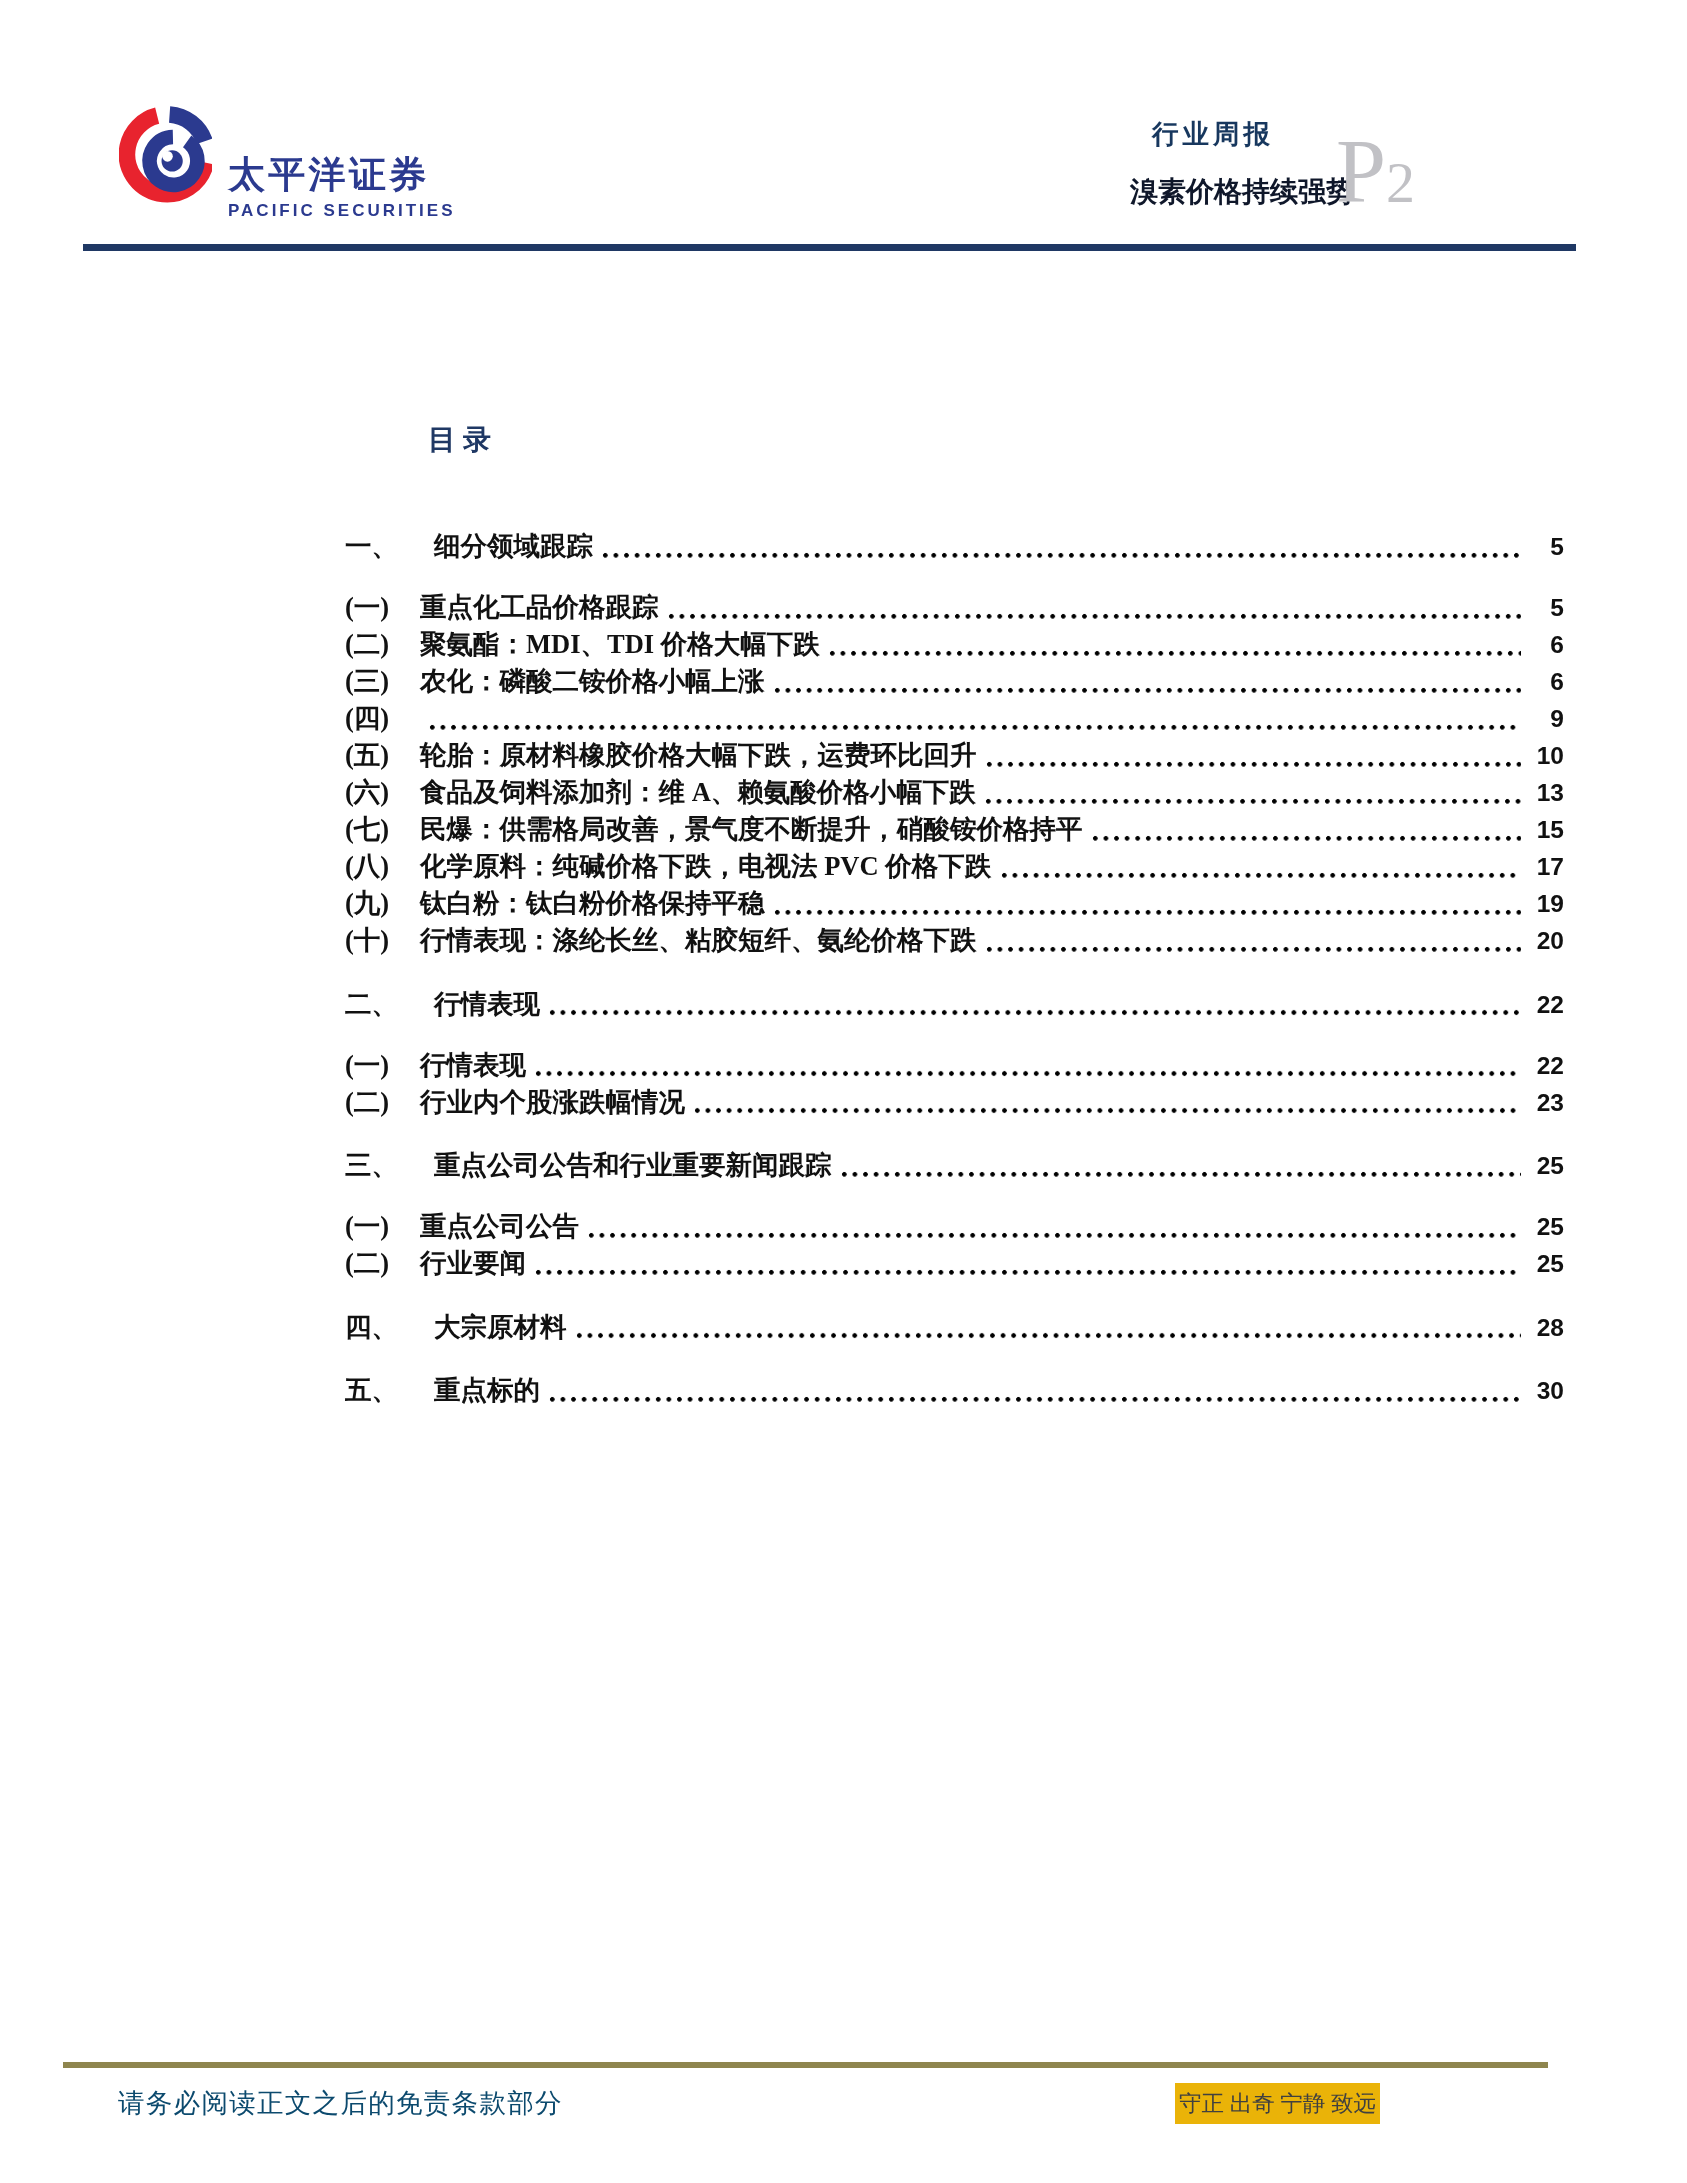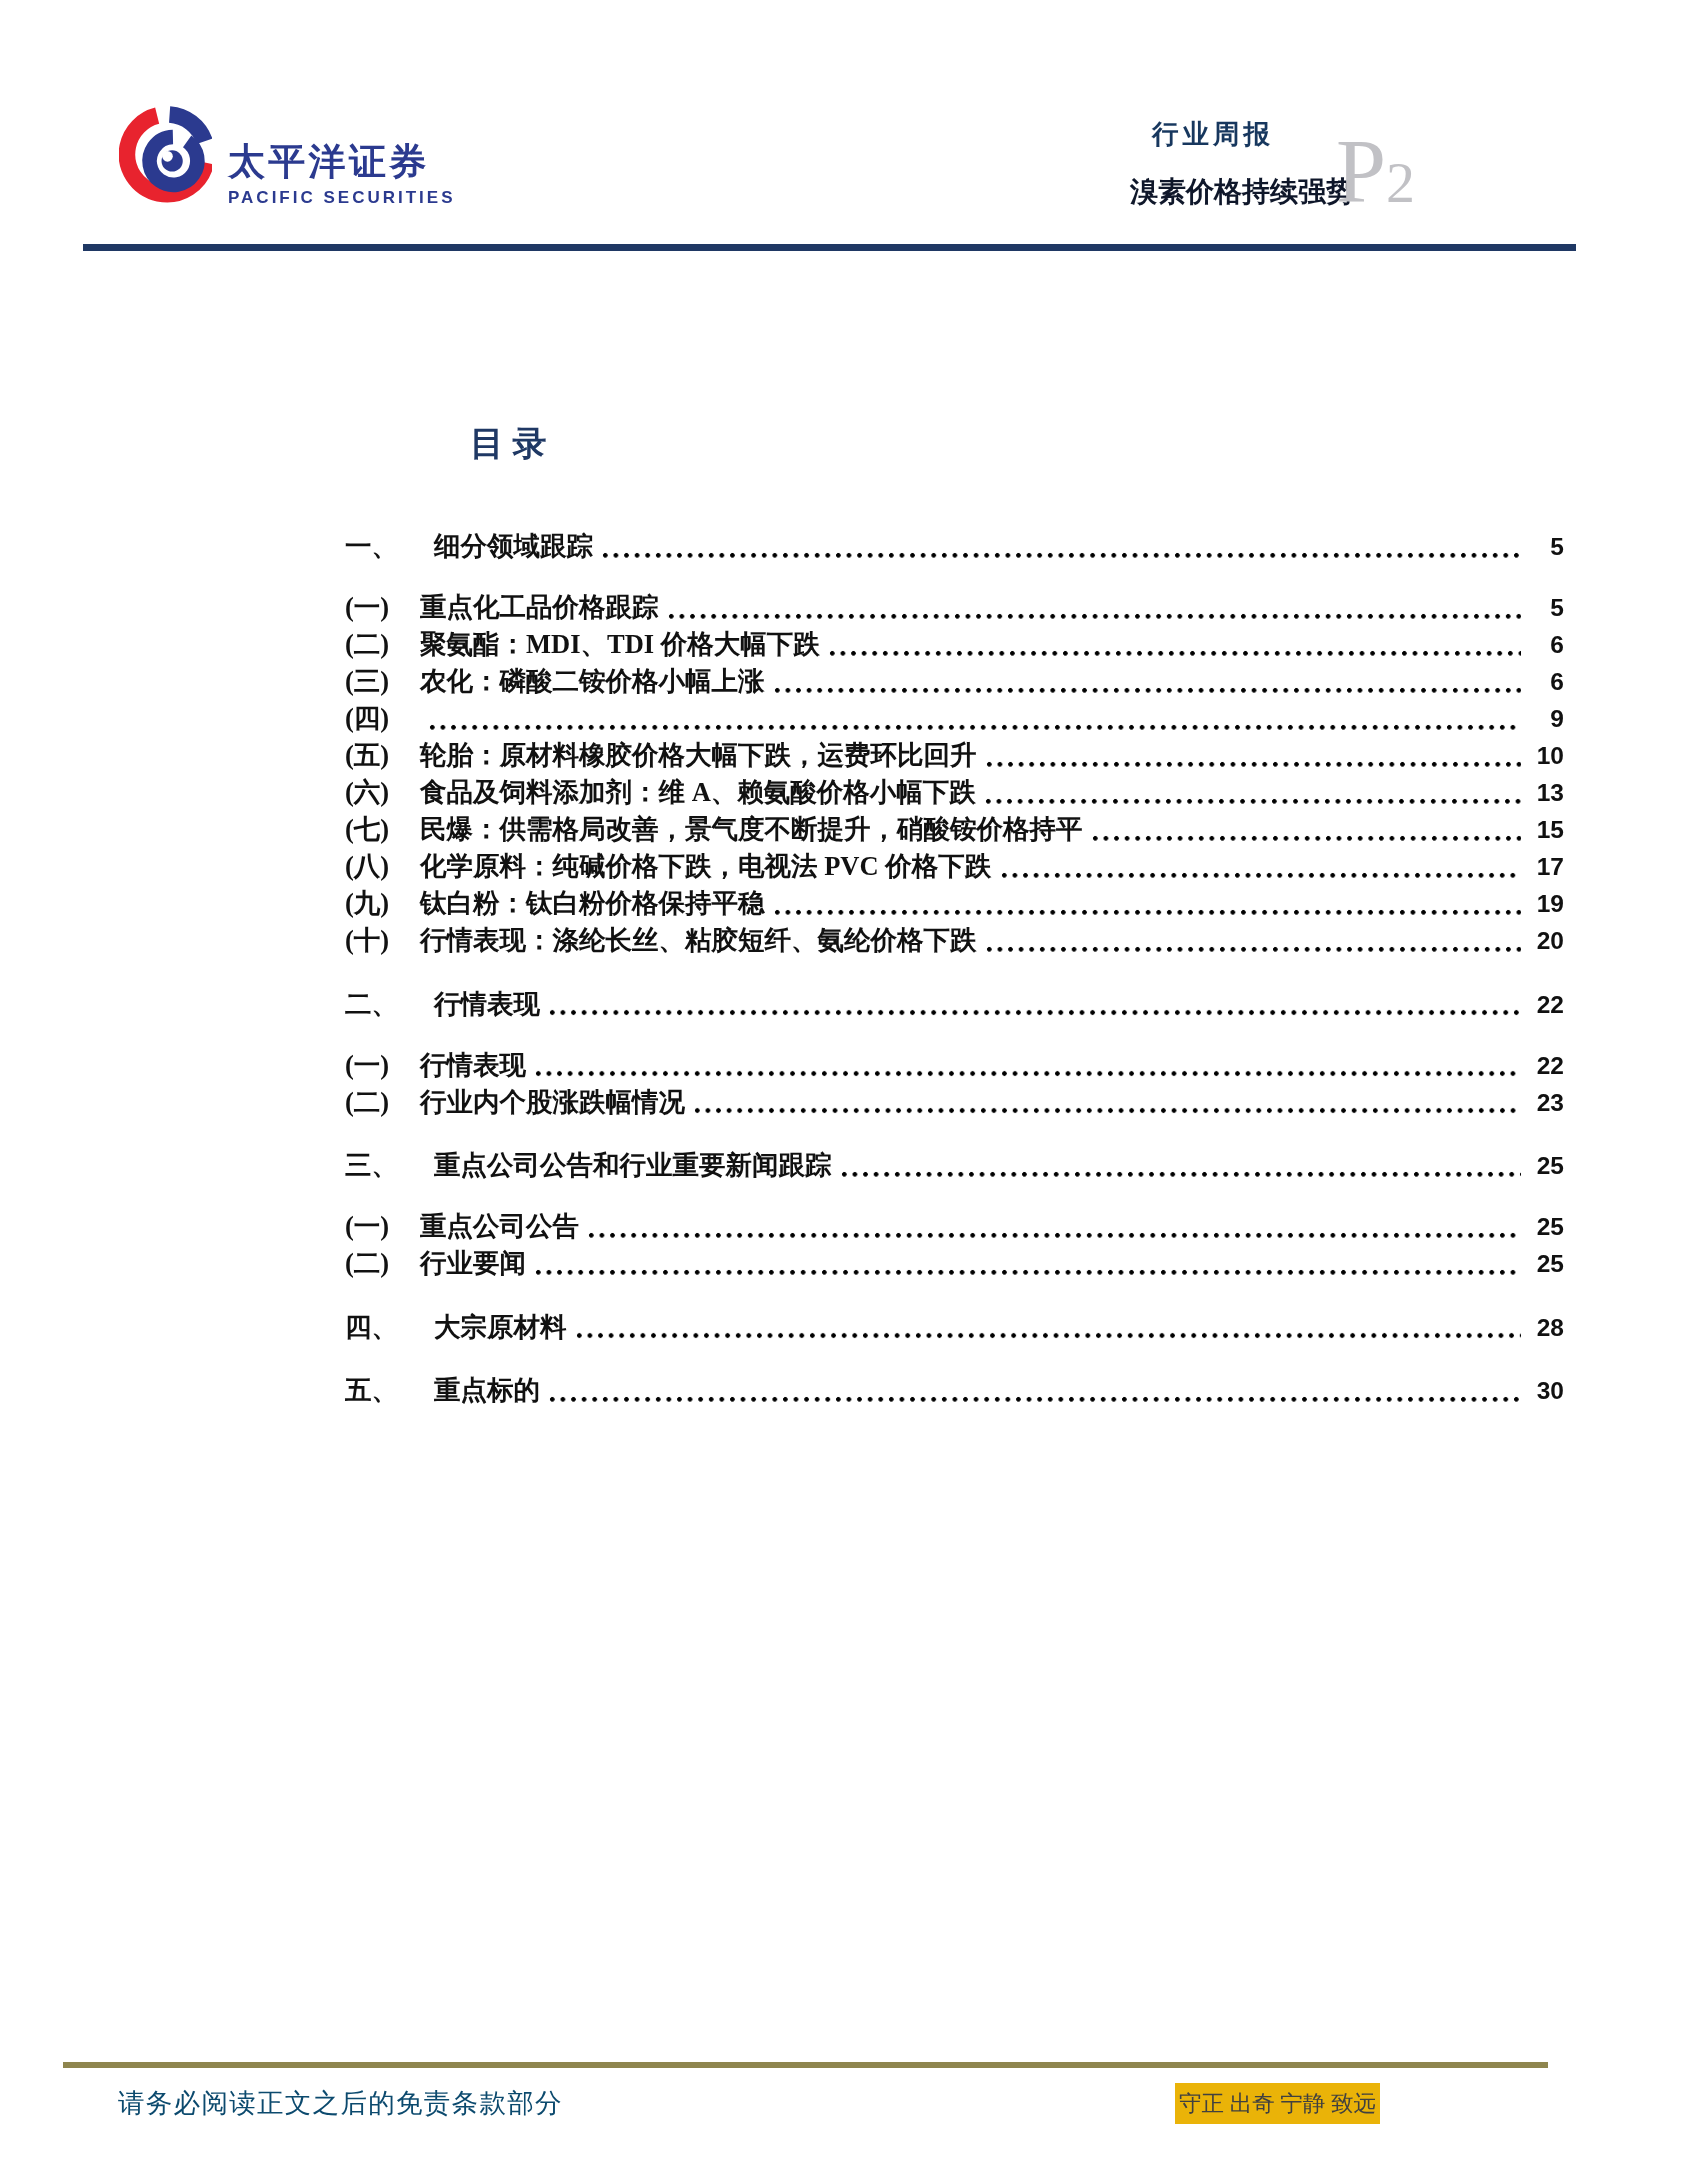"太平洋证券" .logo { align-items: center -> flex-end }
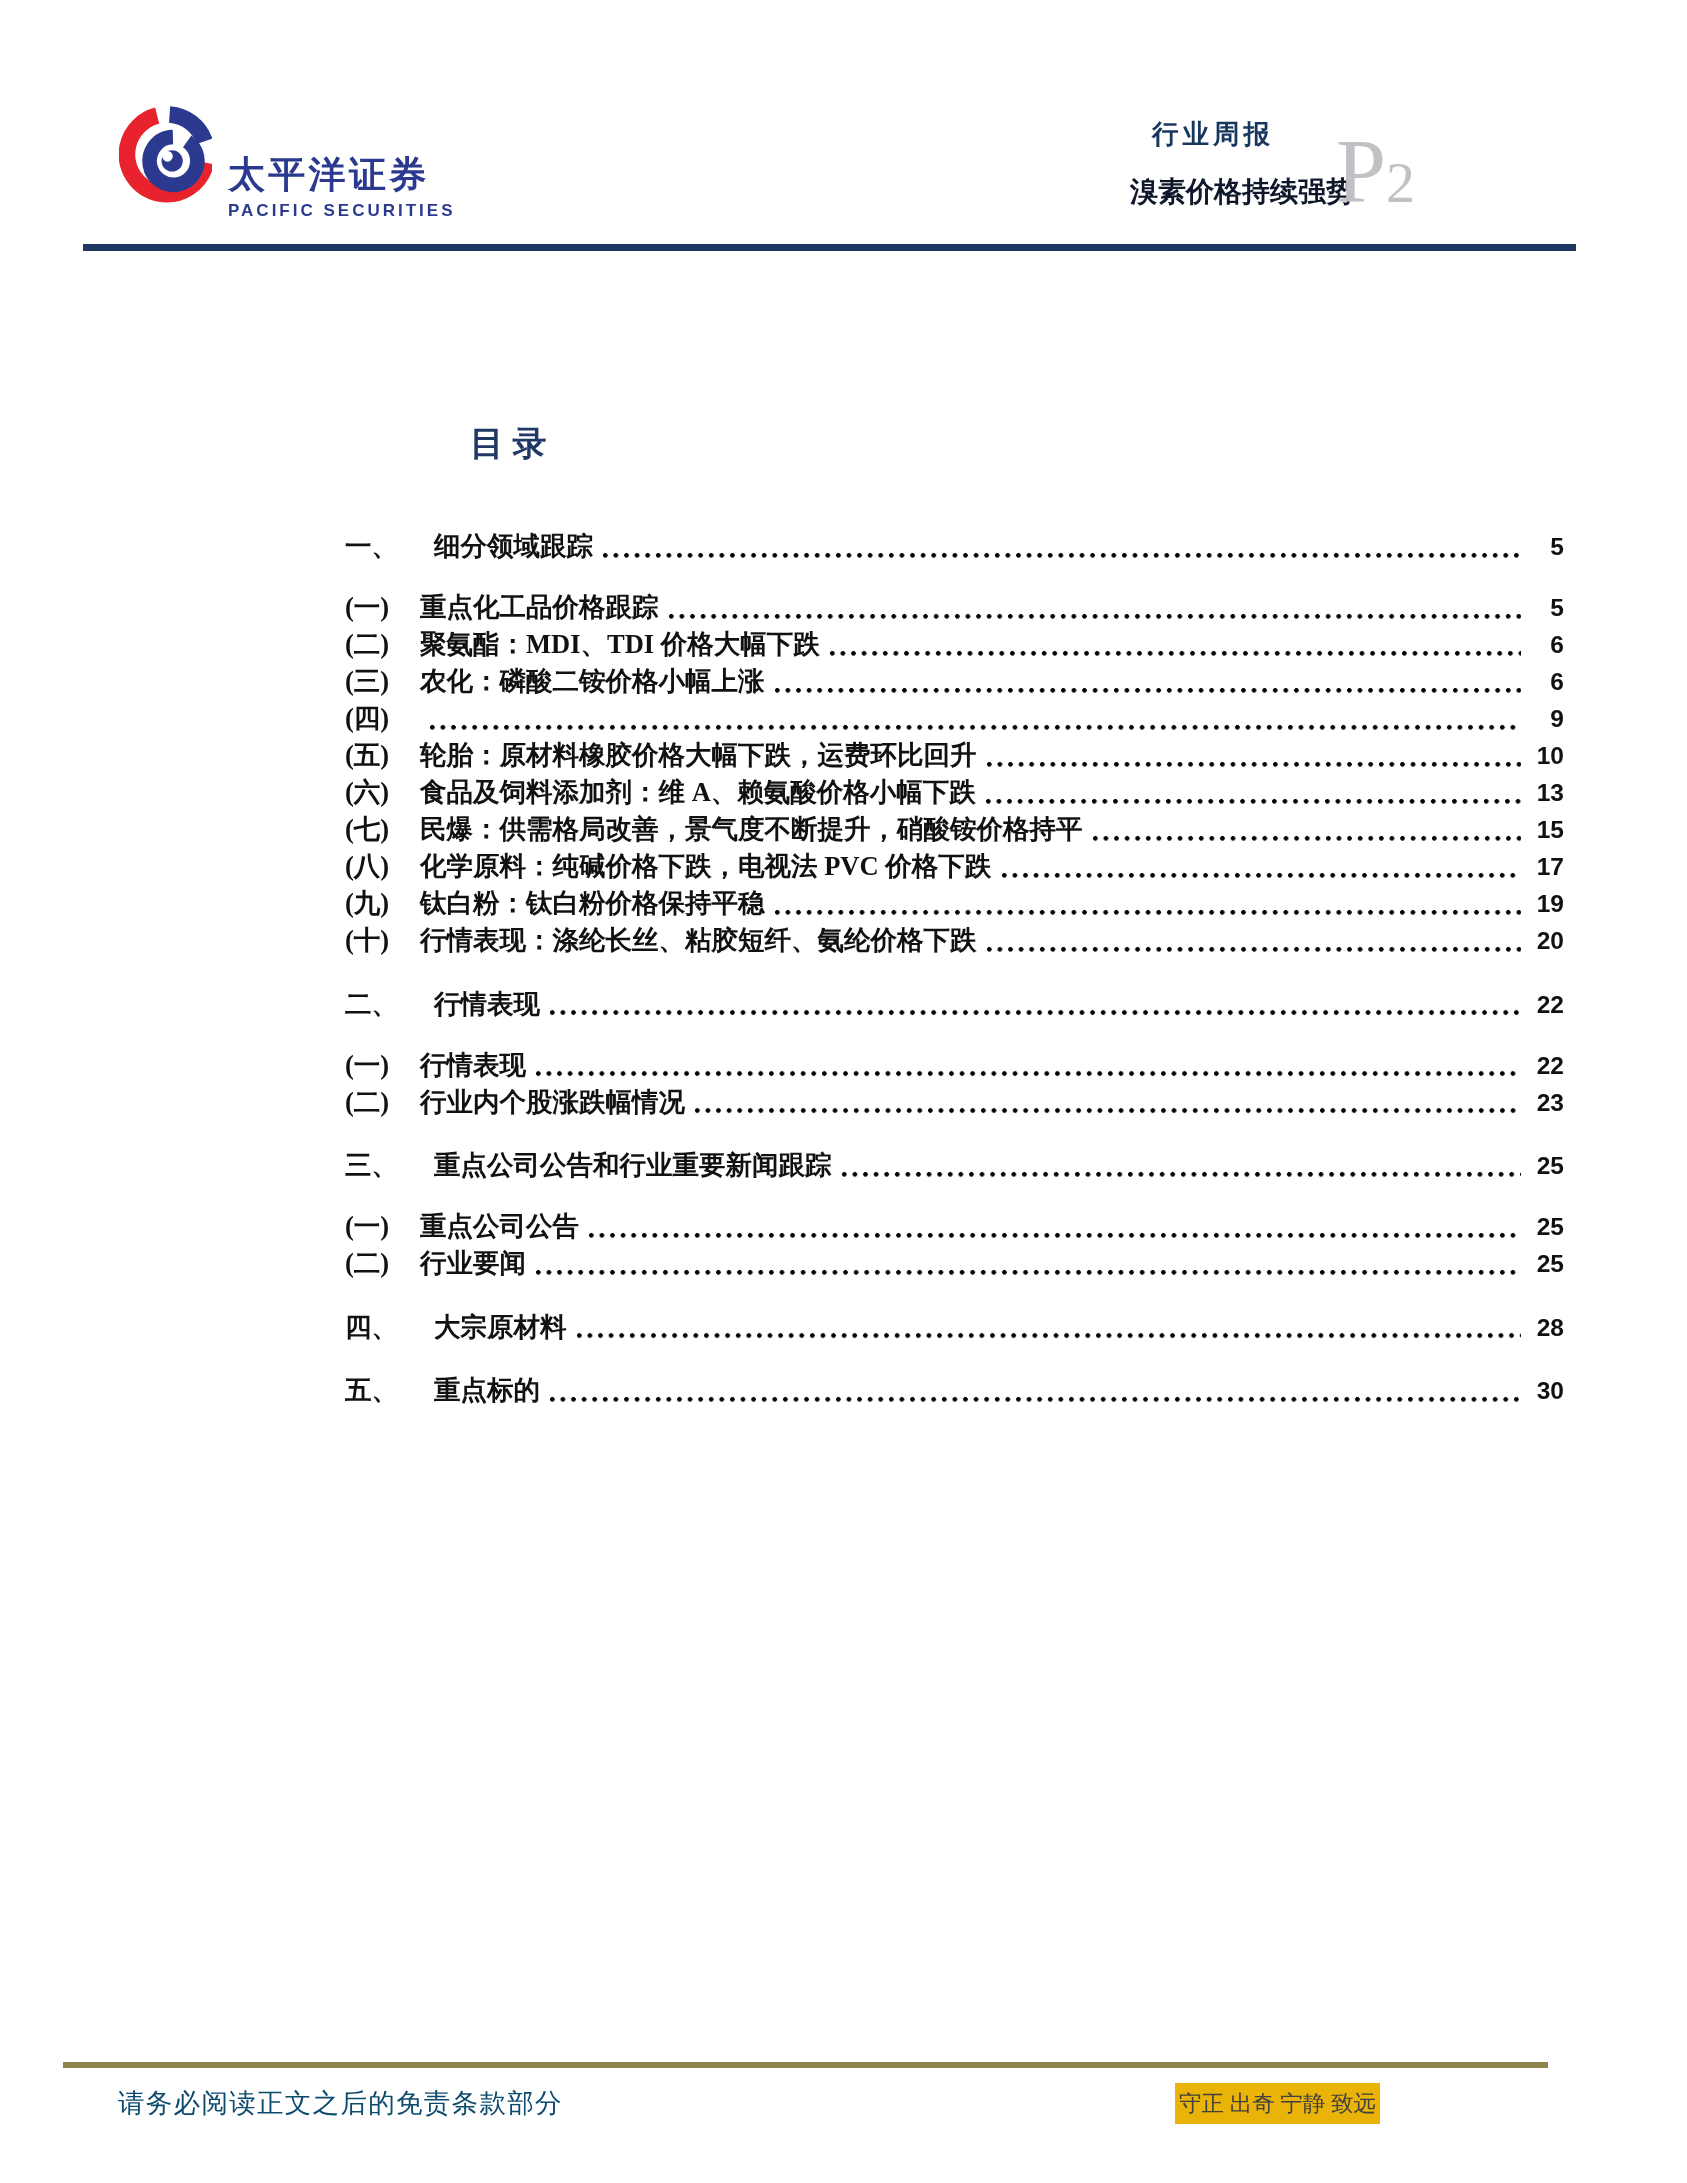"目 录" .toc-title { font-size: 34px -> 28px; left: 470px -> 428px }
